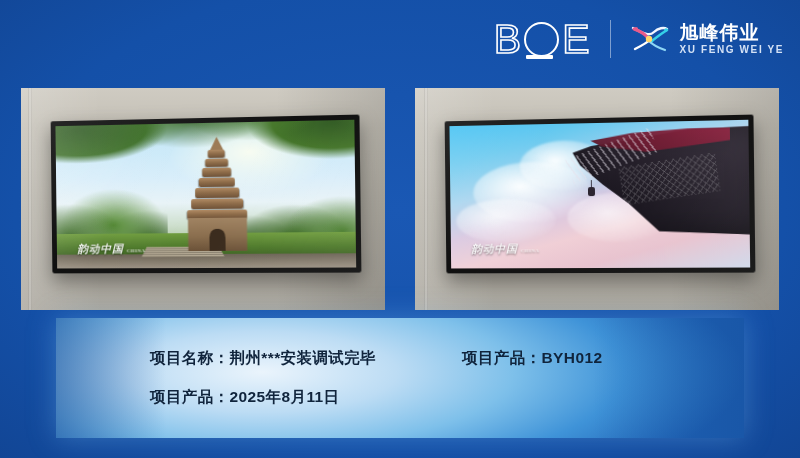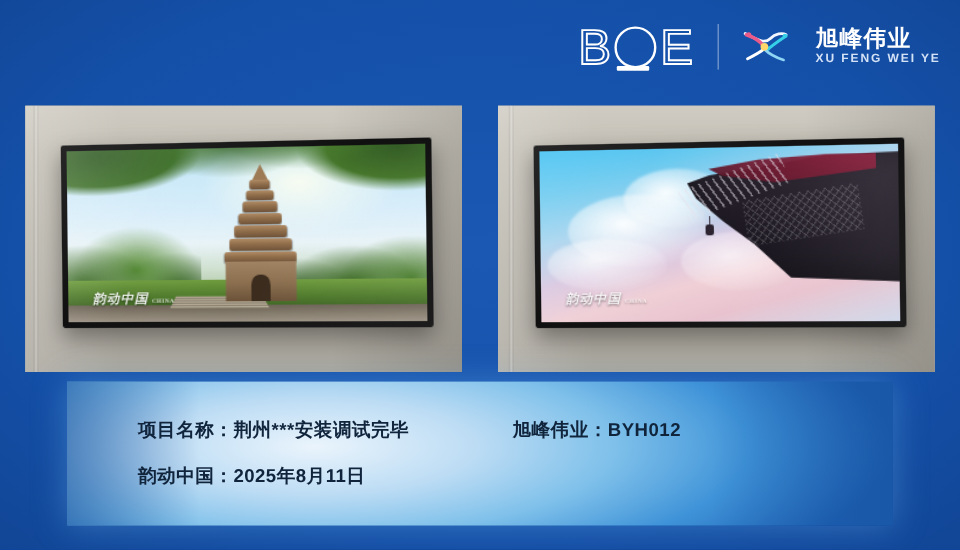"旭峰伟业" .xf-logo { gap: 21px -> 9px }
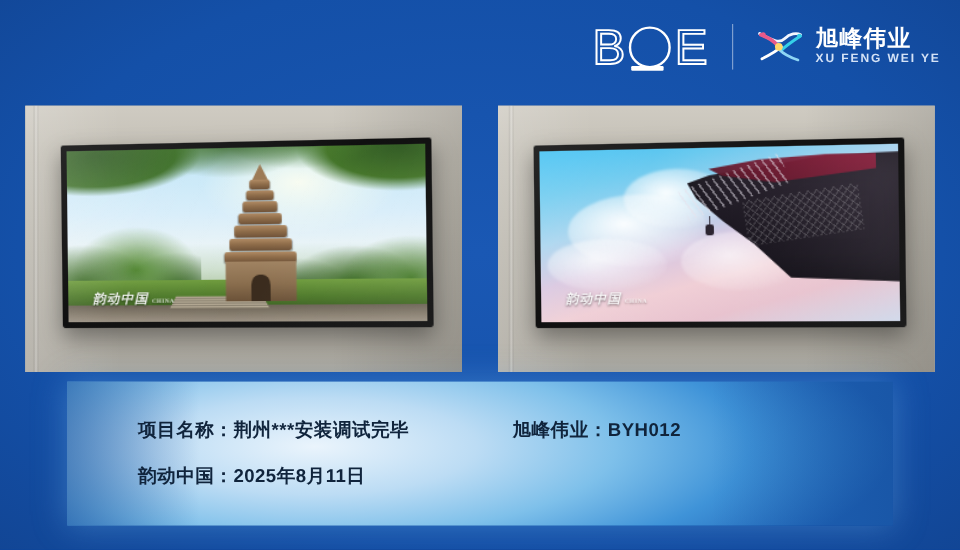"项目名称：荆州***安装调试完毕" .caption-grid { padding-left: 59px -> 94px }
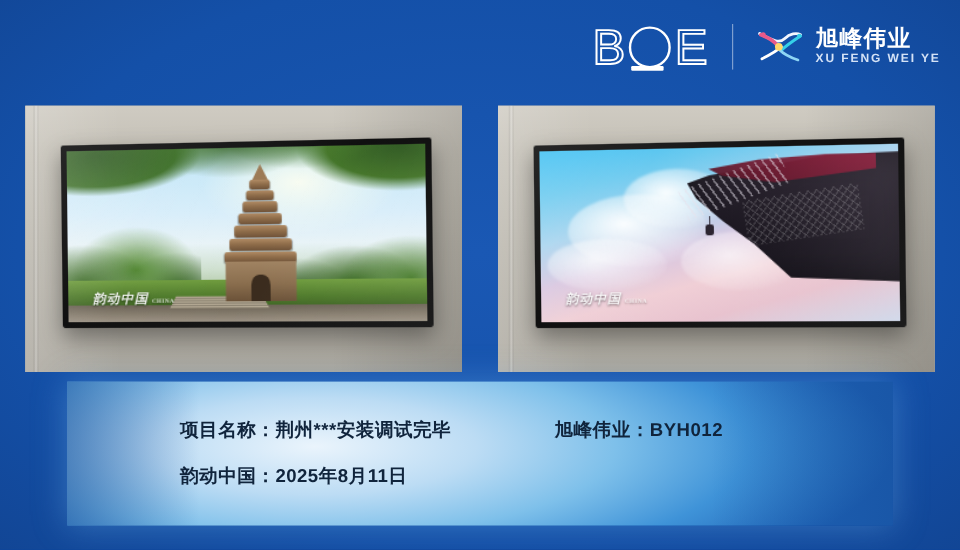"旭峰伟业：BYH012" span.cap-line { text: 旭峰伟业 -> 项目产品 }
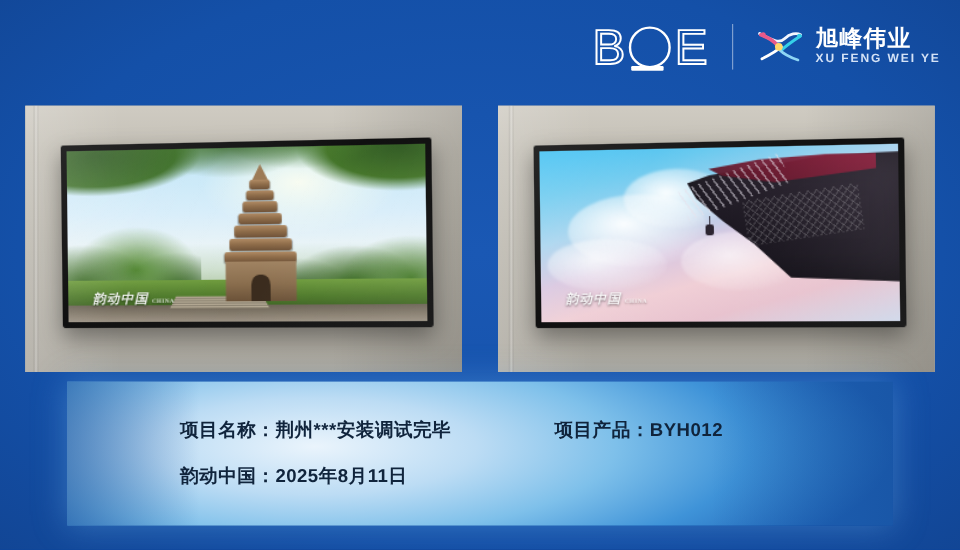"韵动中国：2025年8月11日" span.cap-line { text: 韵动中国 -> 项目产品 }
